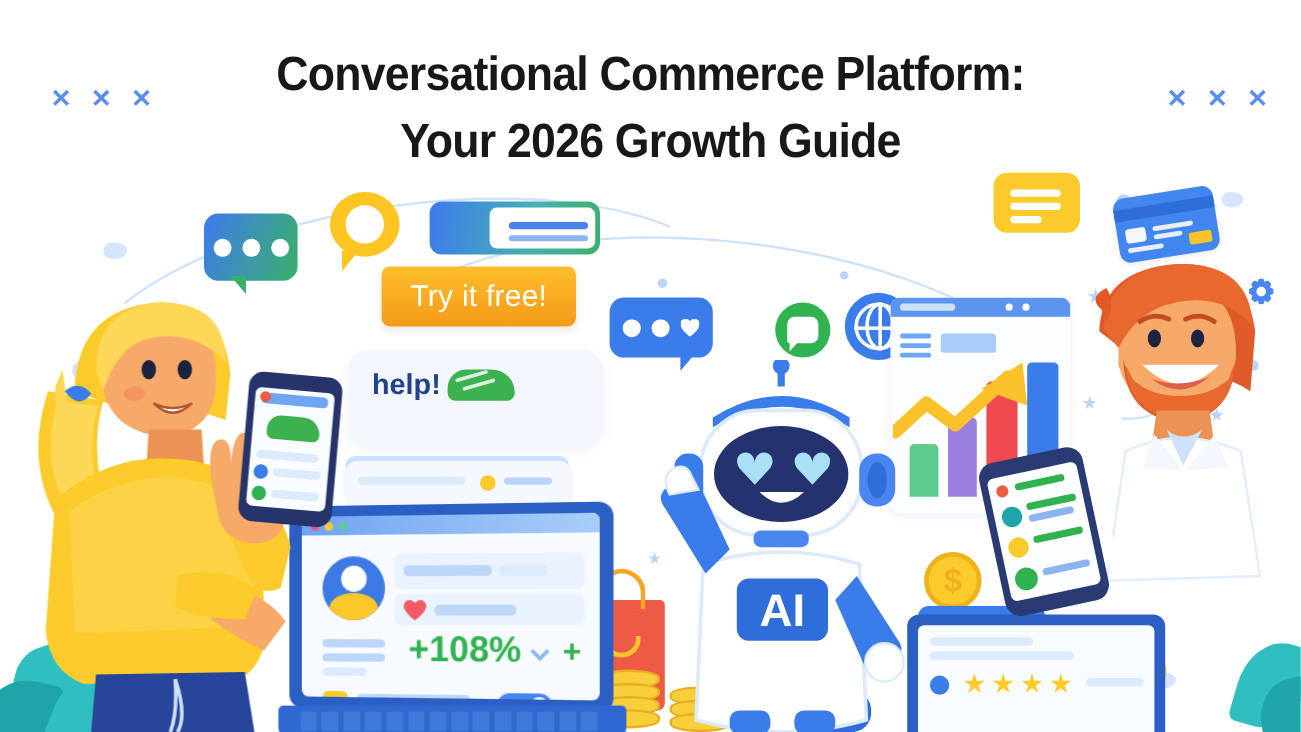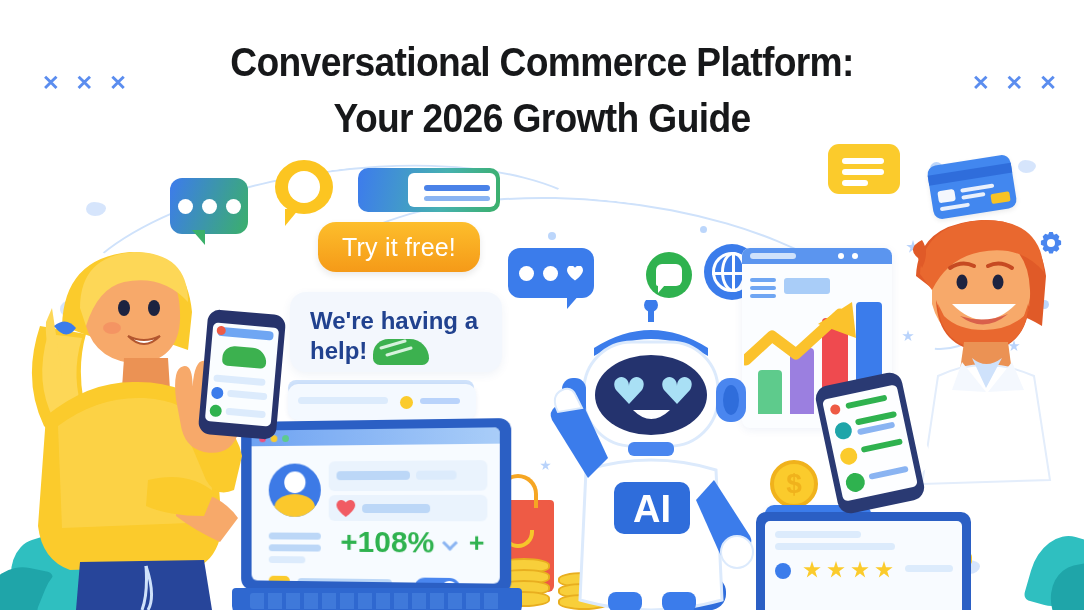"Try it free!" .cta { border-radius: 18px -> 7px }
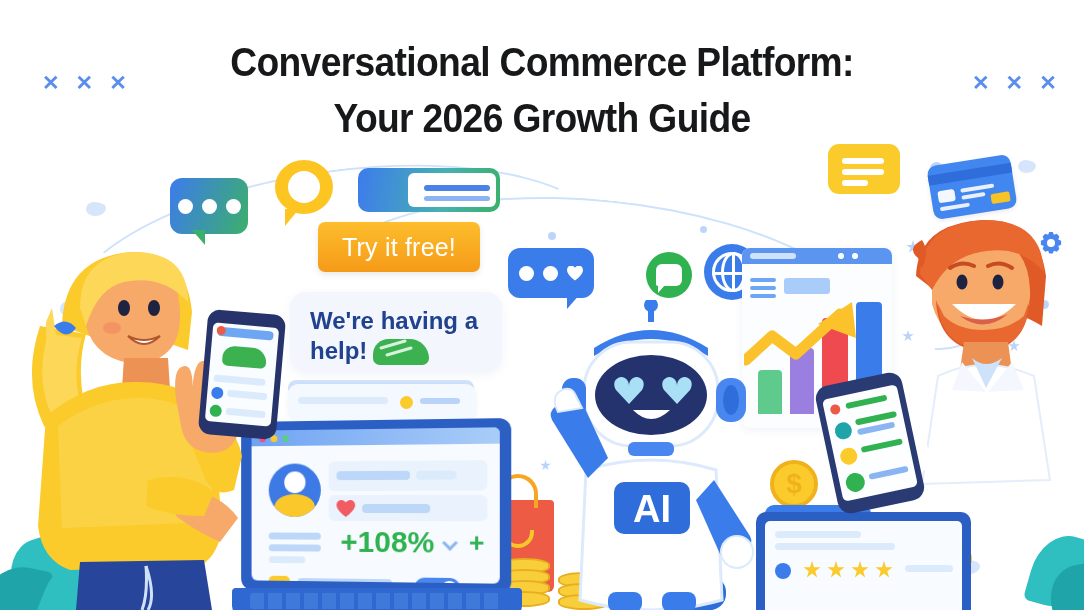"We're having a" div.txt { html: <div>We're having a</div> -> none }
